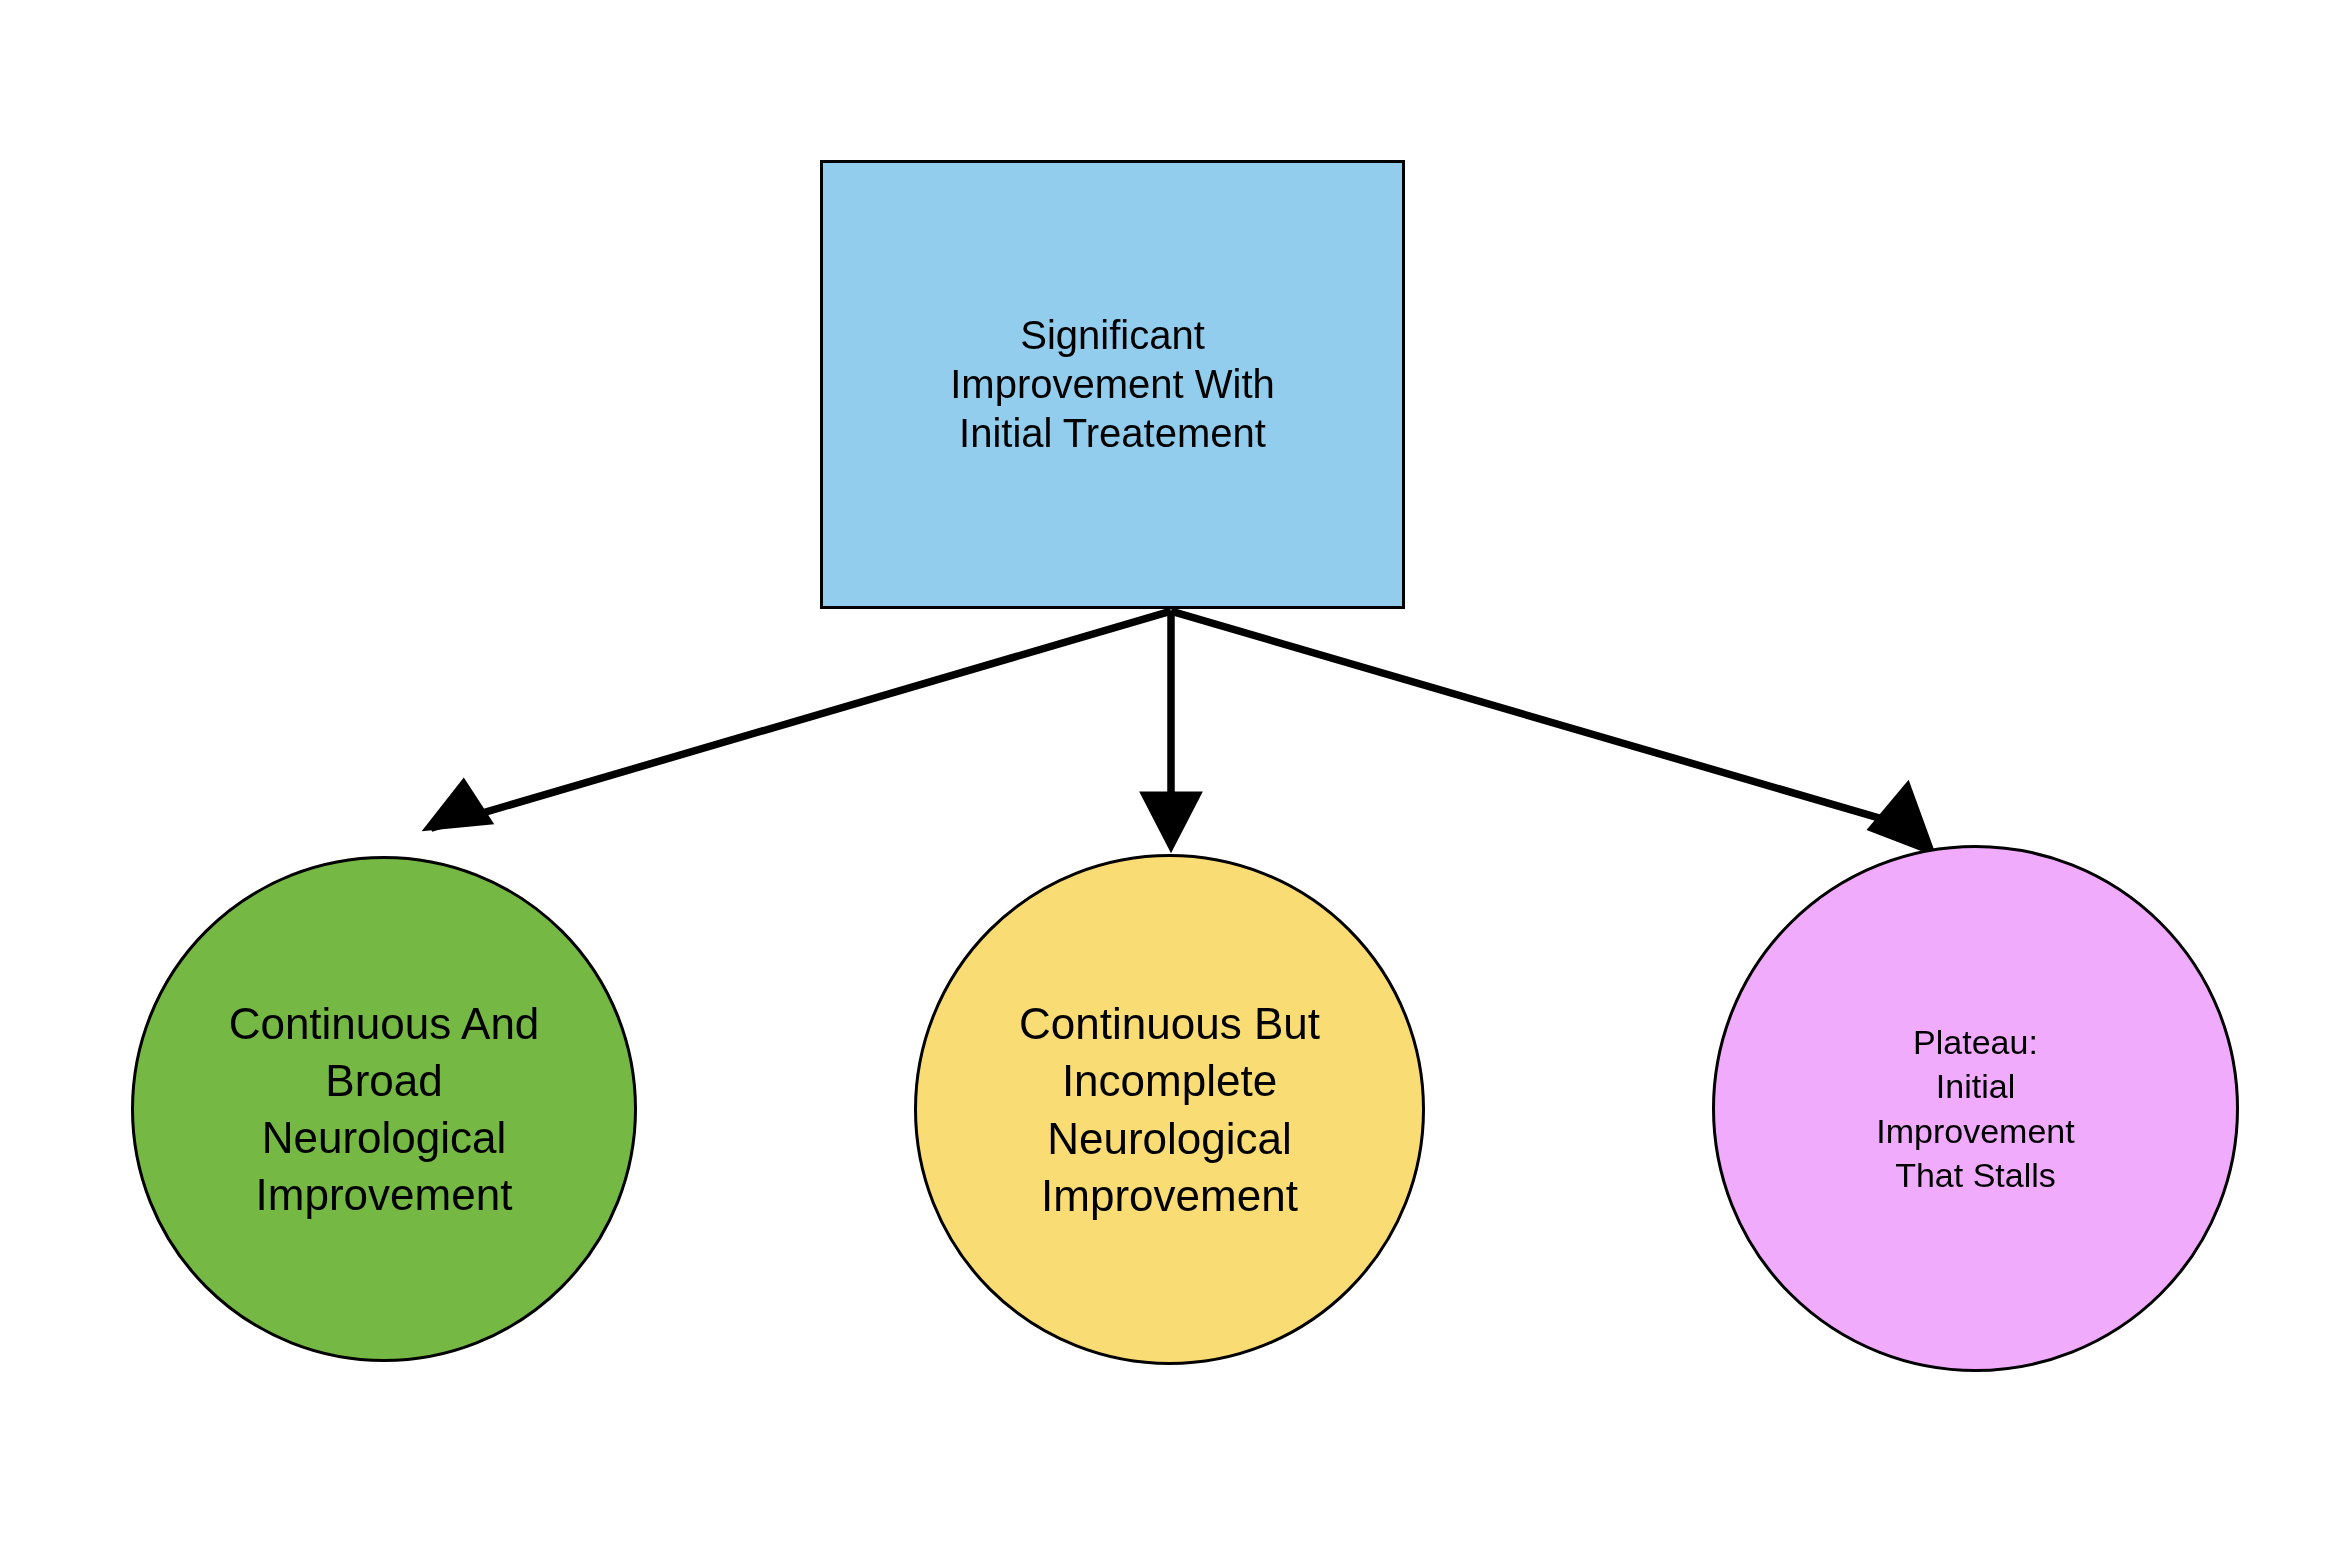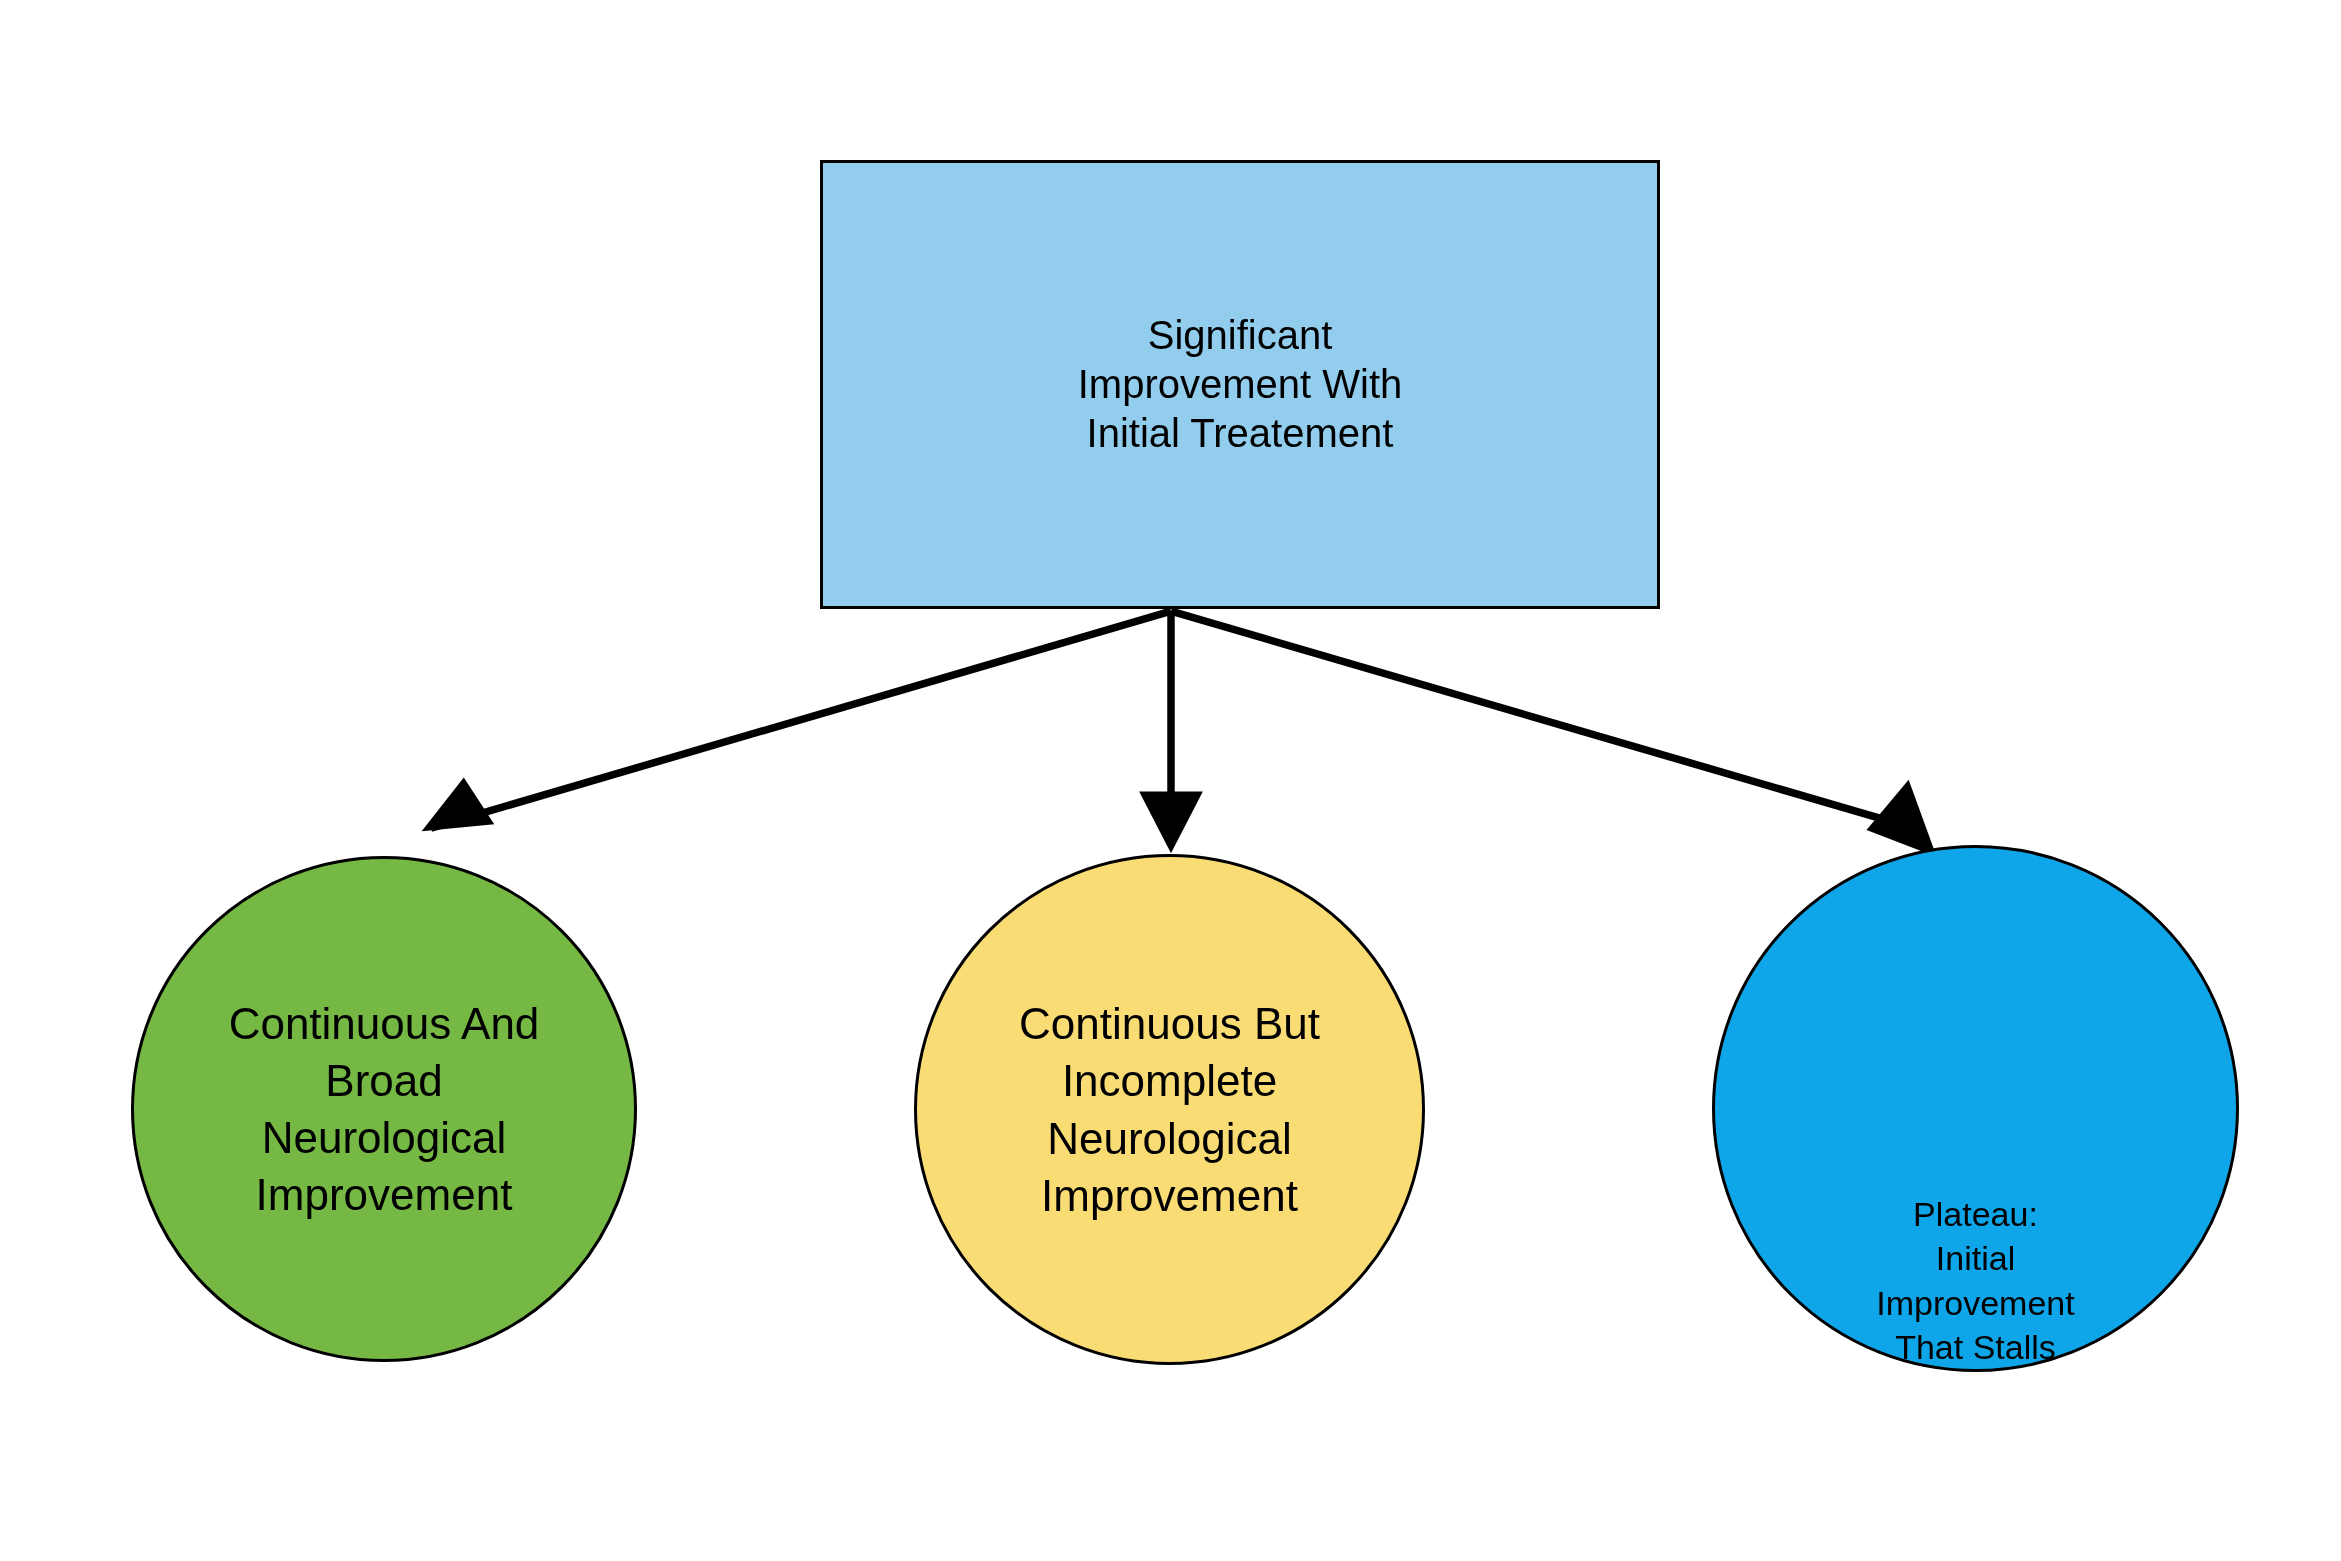"Significant" .node-box { width: 840px -> 585px }
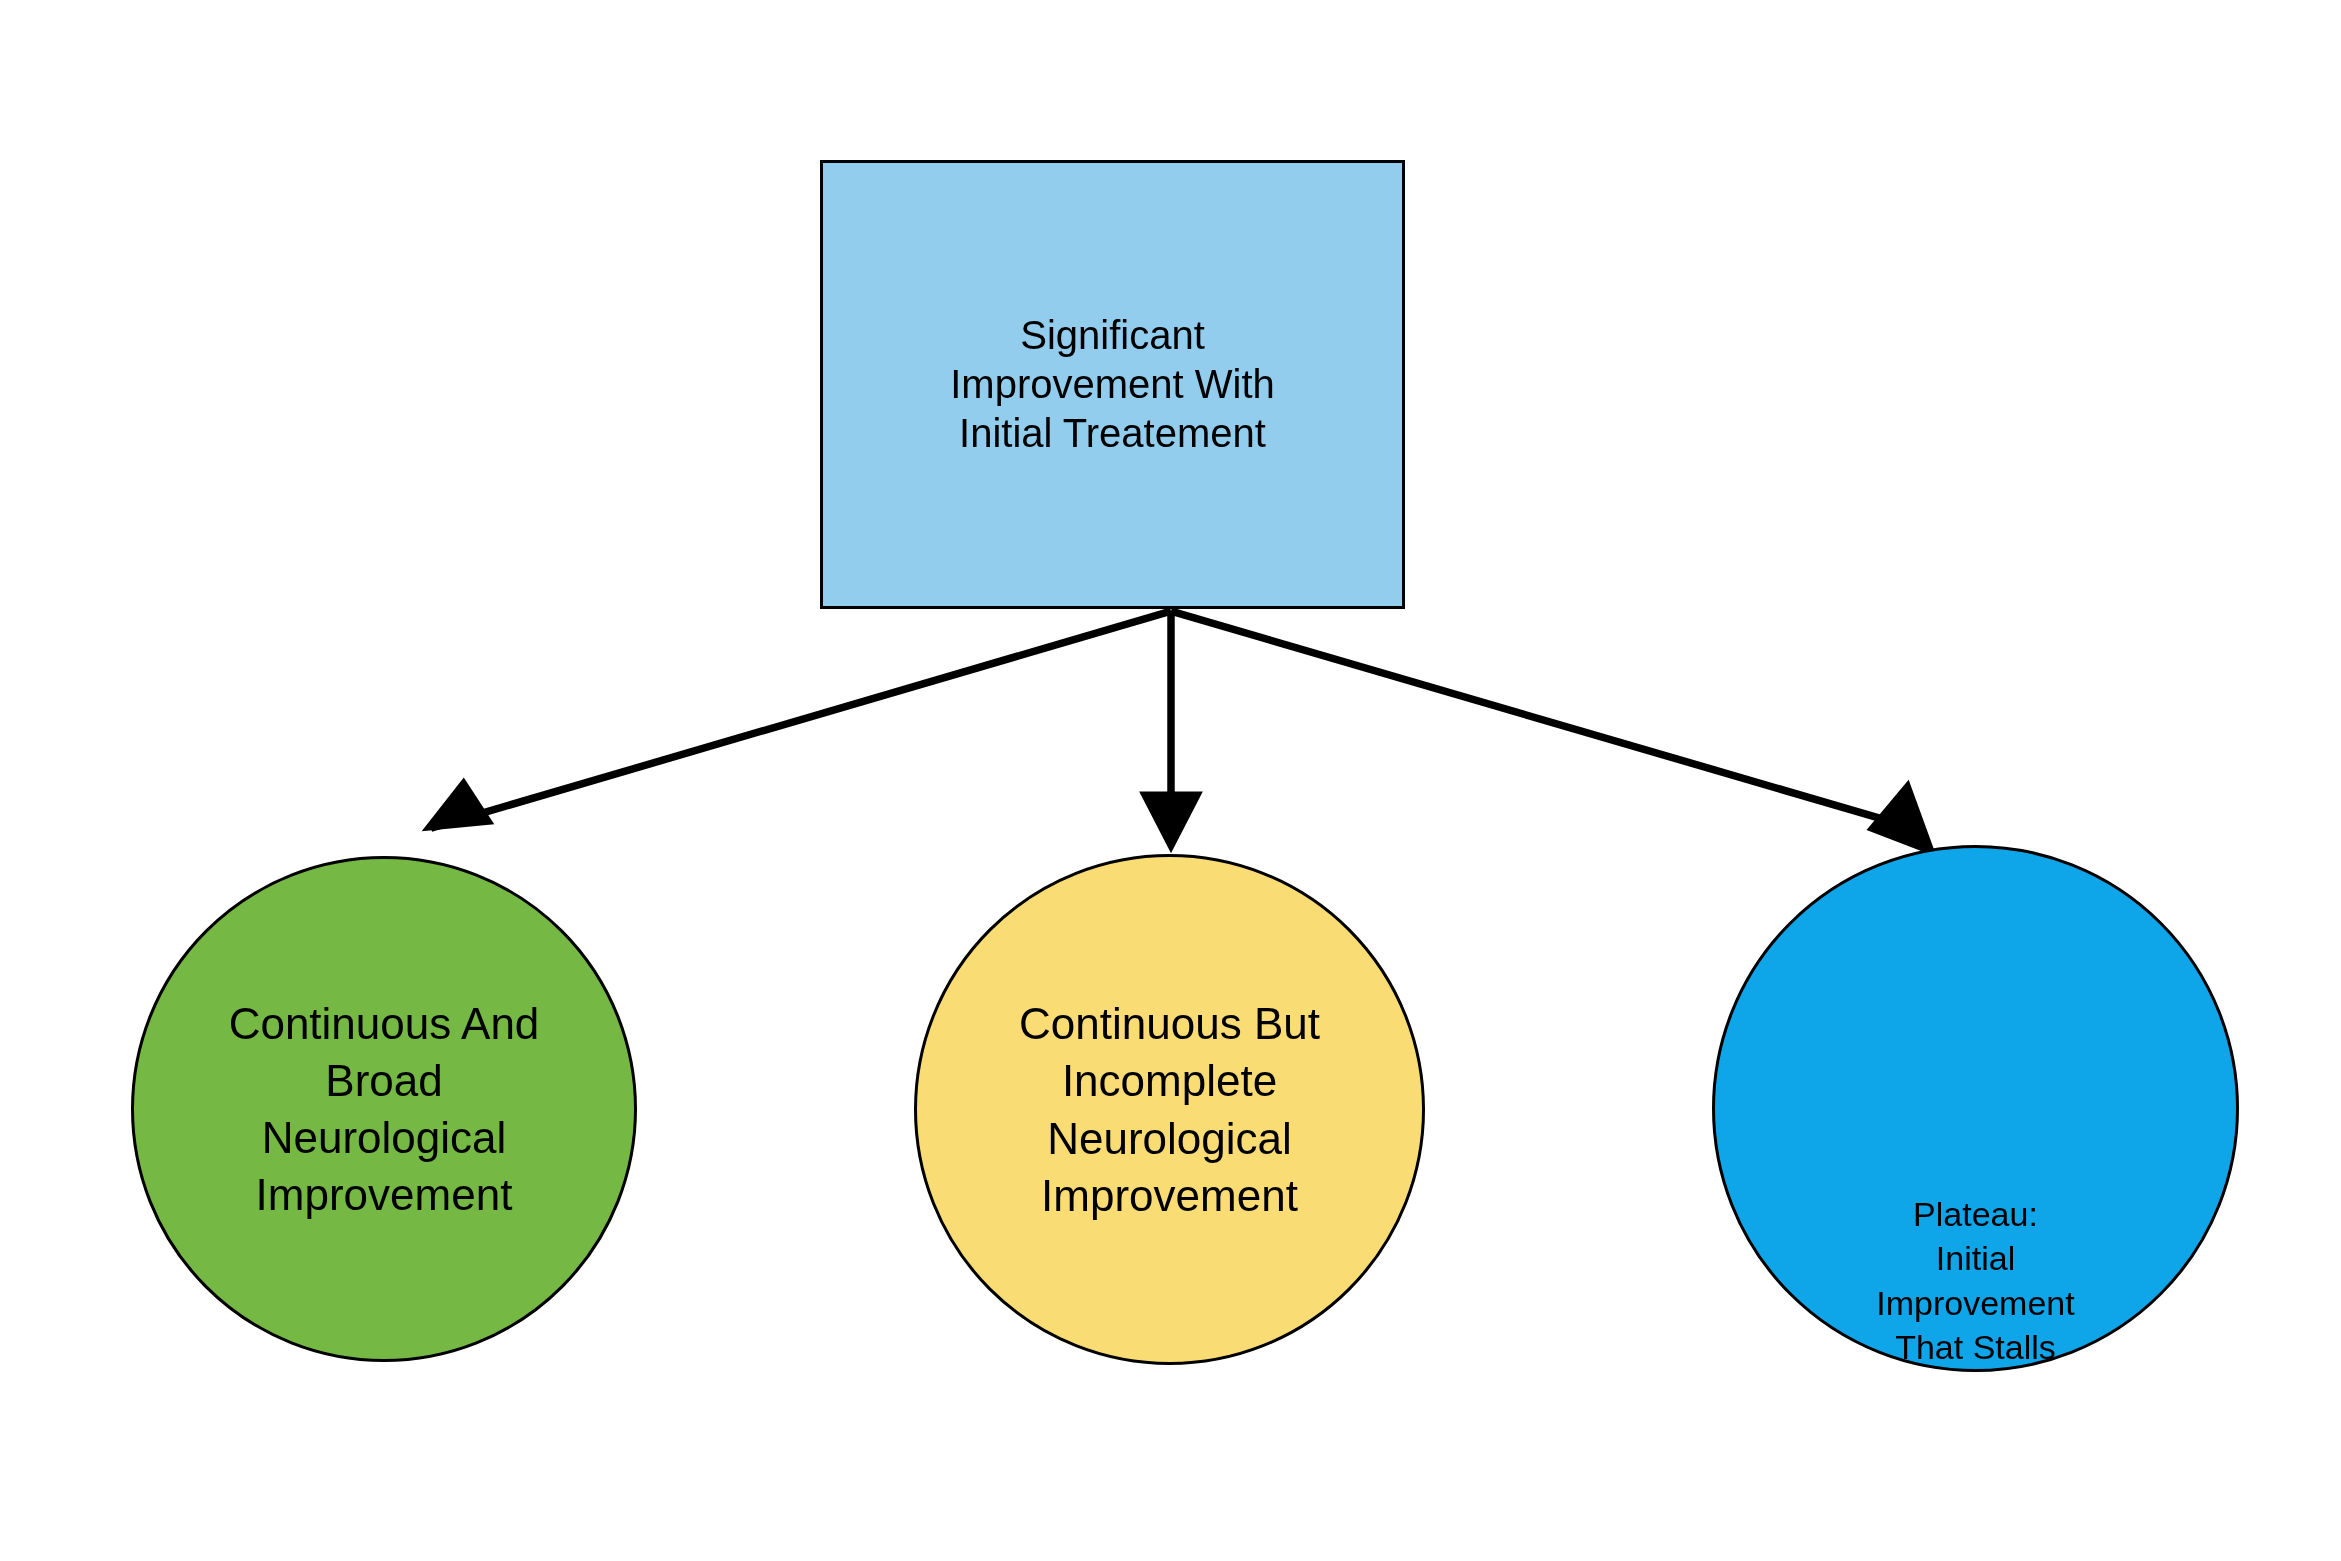"Plateau:" div.node { align-items: flex-end -> none; background-color: #0ea5e9 -> #f0abfc }
